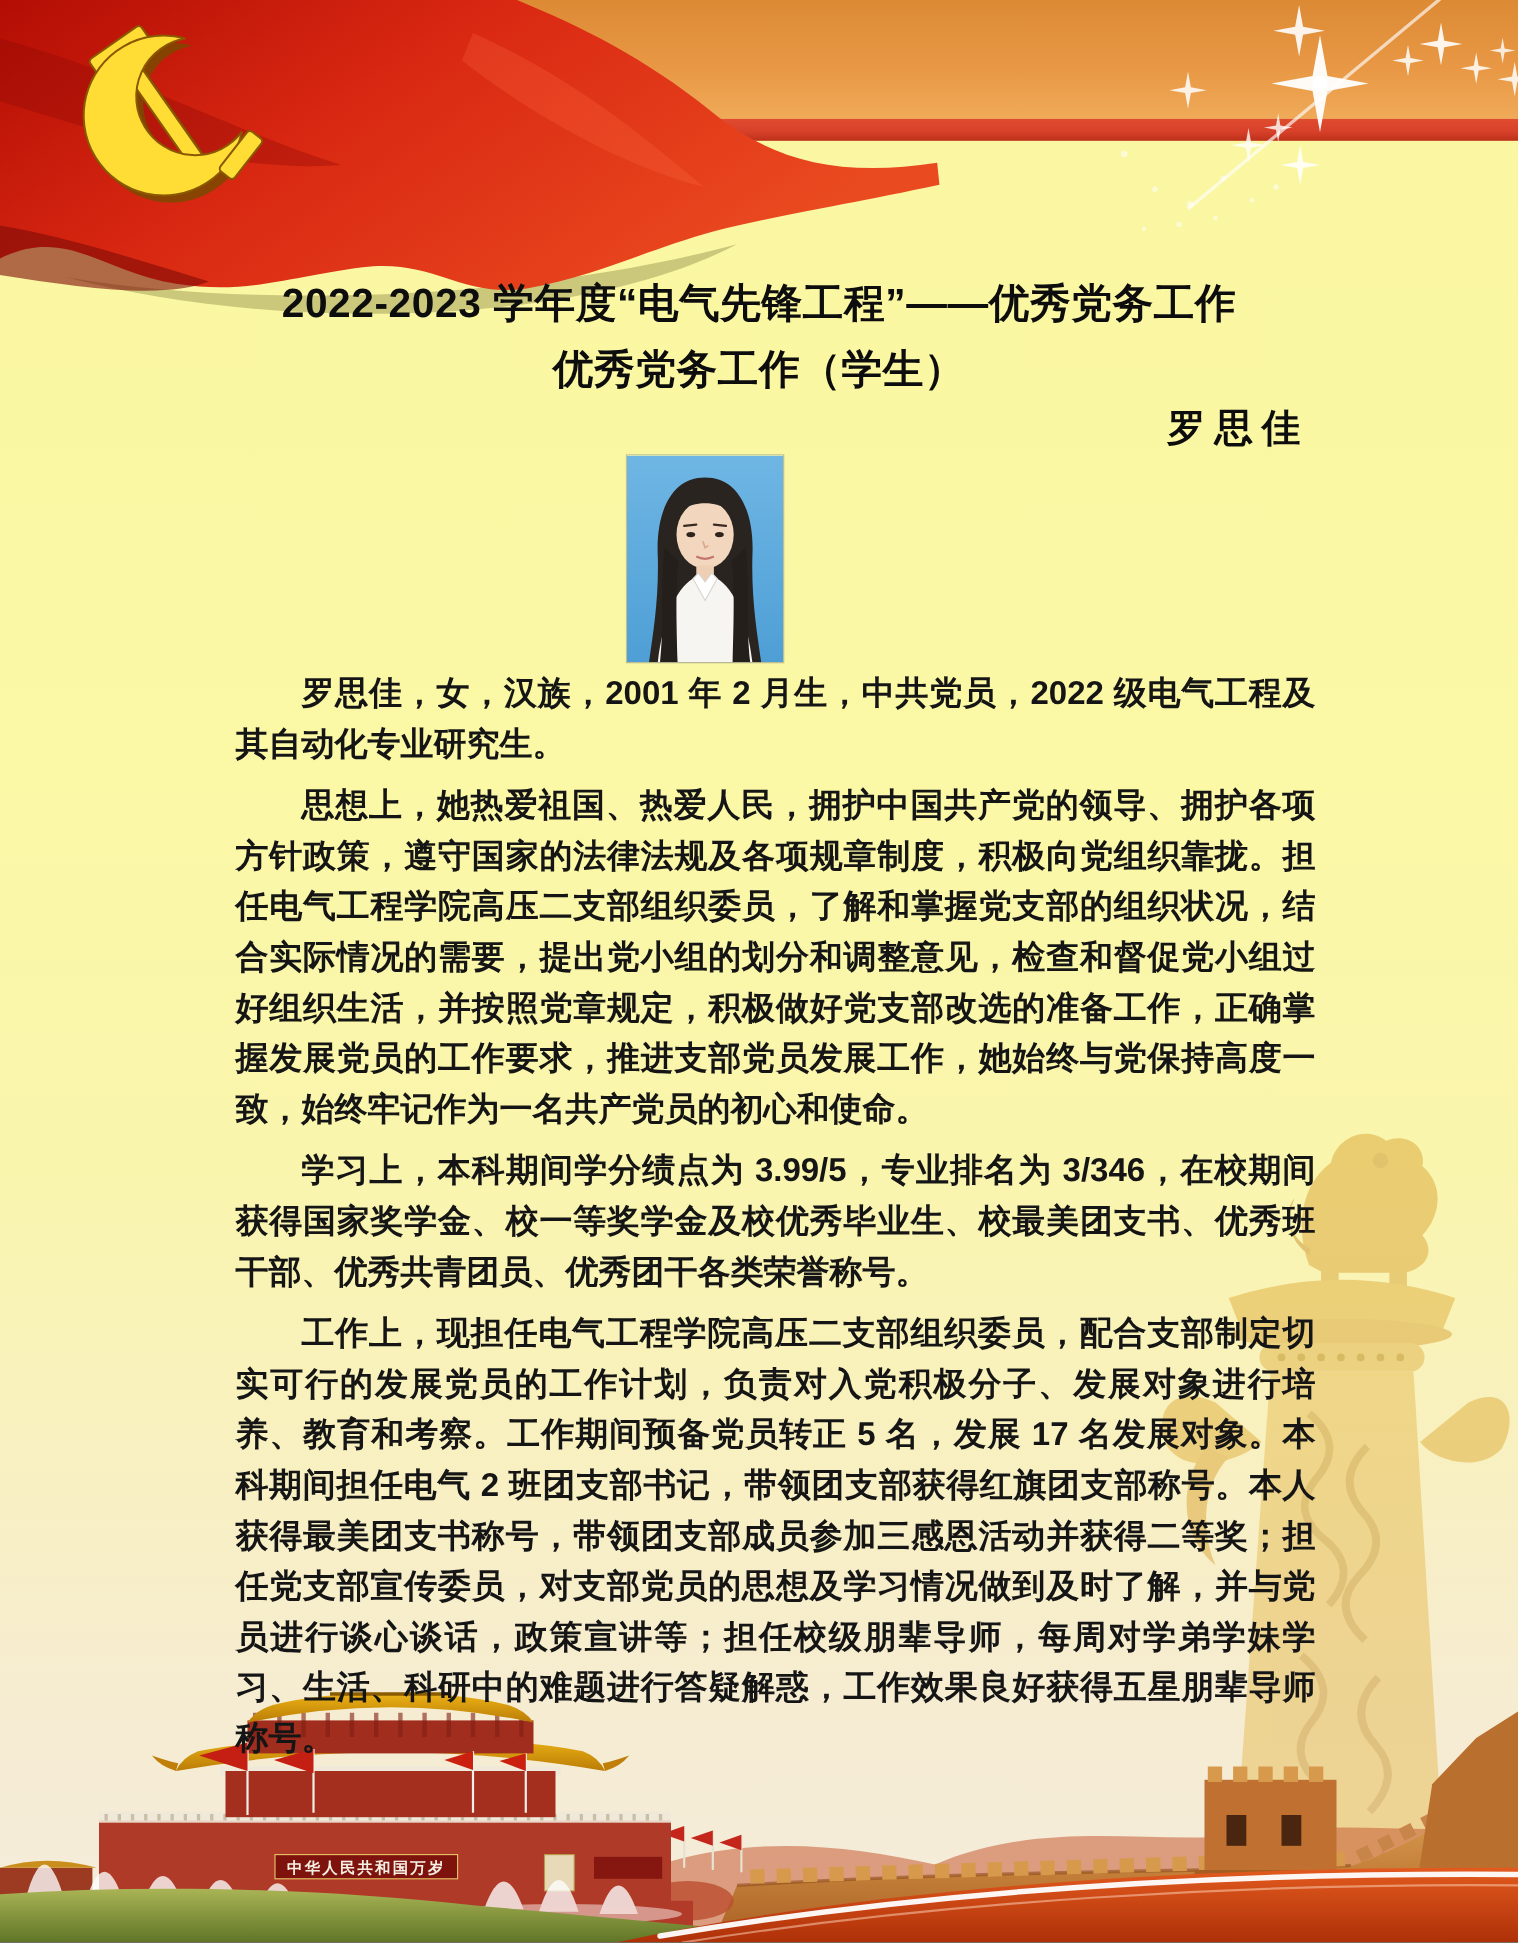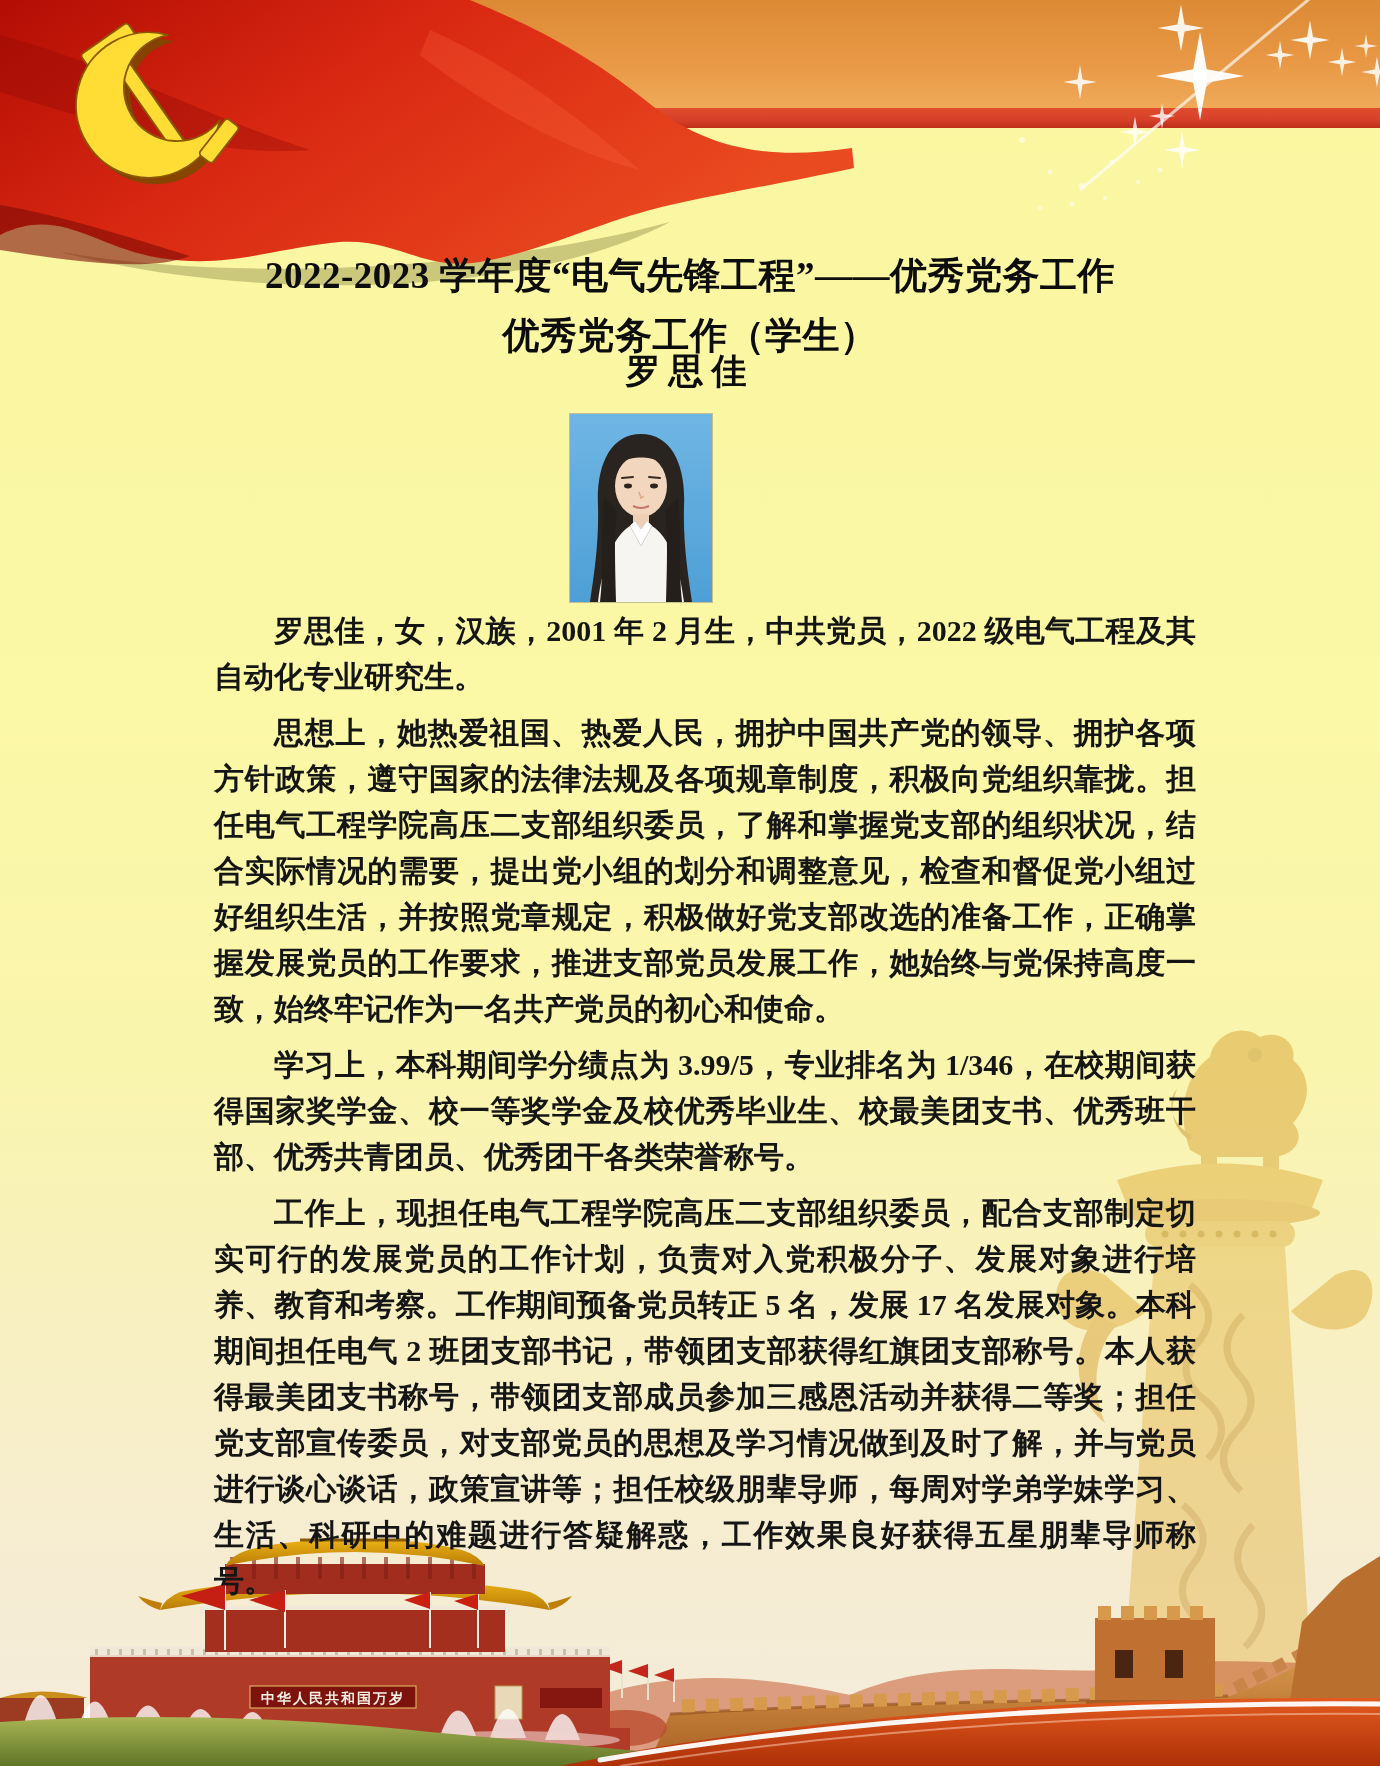"2022-2023 学年度“电气先锋工程”——优秀党务工作" .poster { font-family: Liberation Serif, serif -> Liberation Sans, sans-serif }
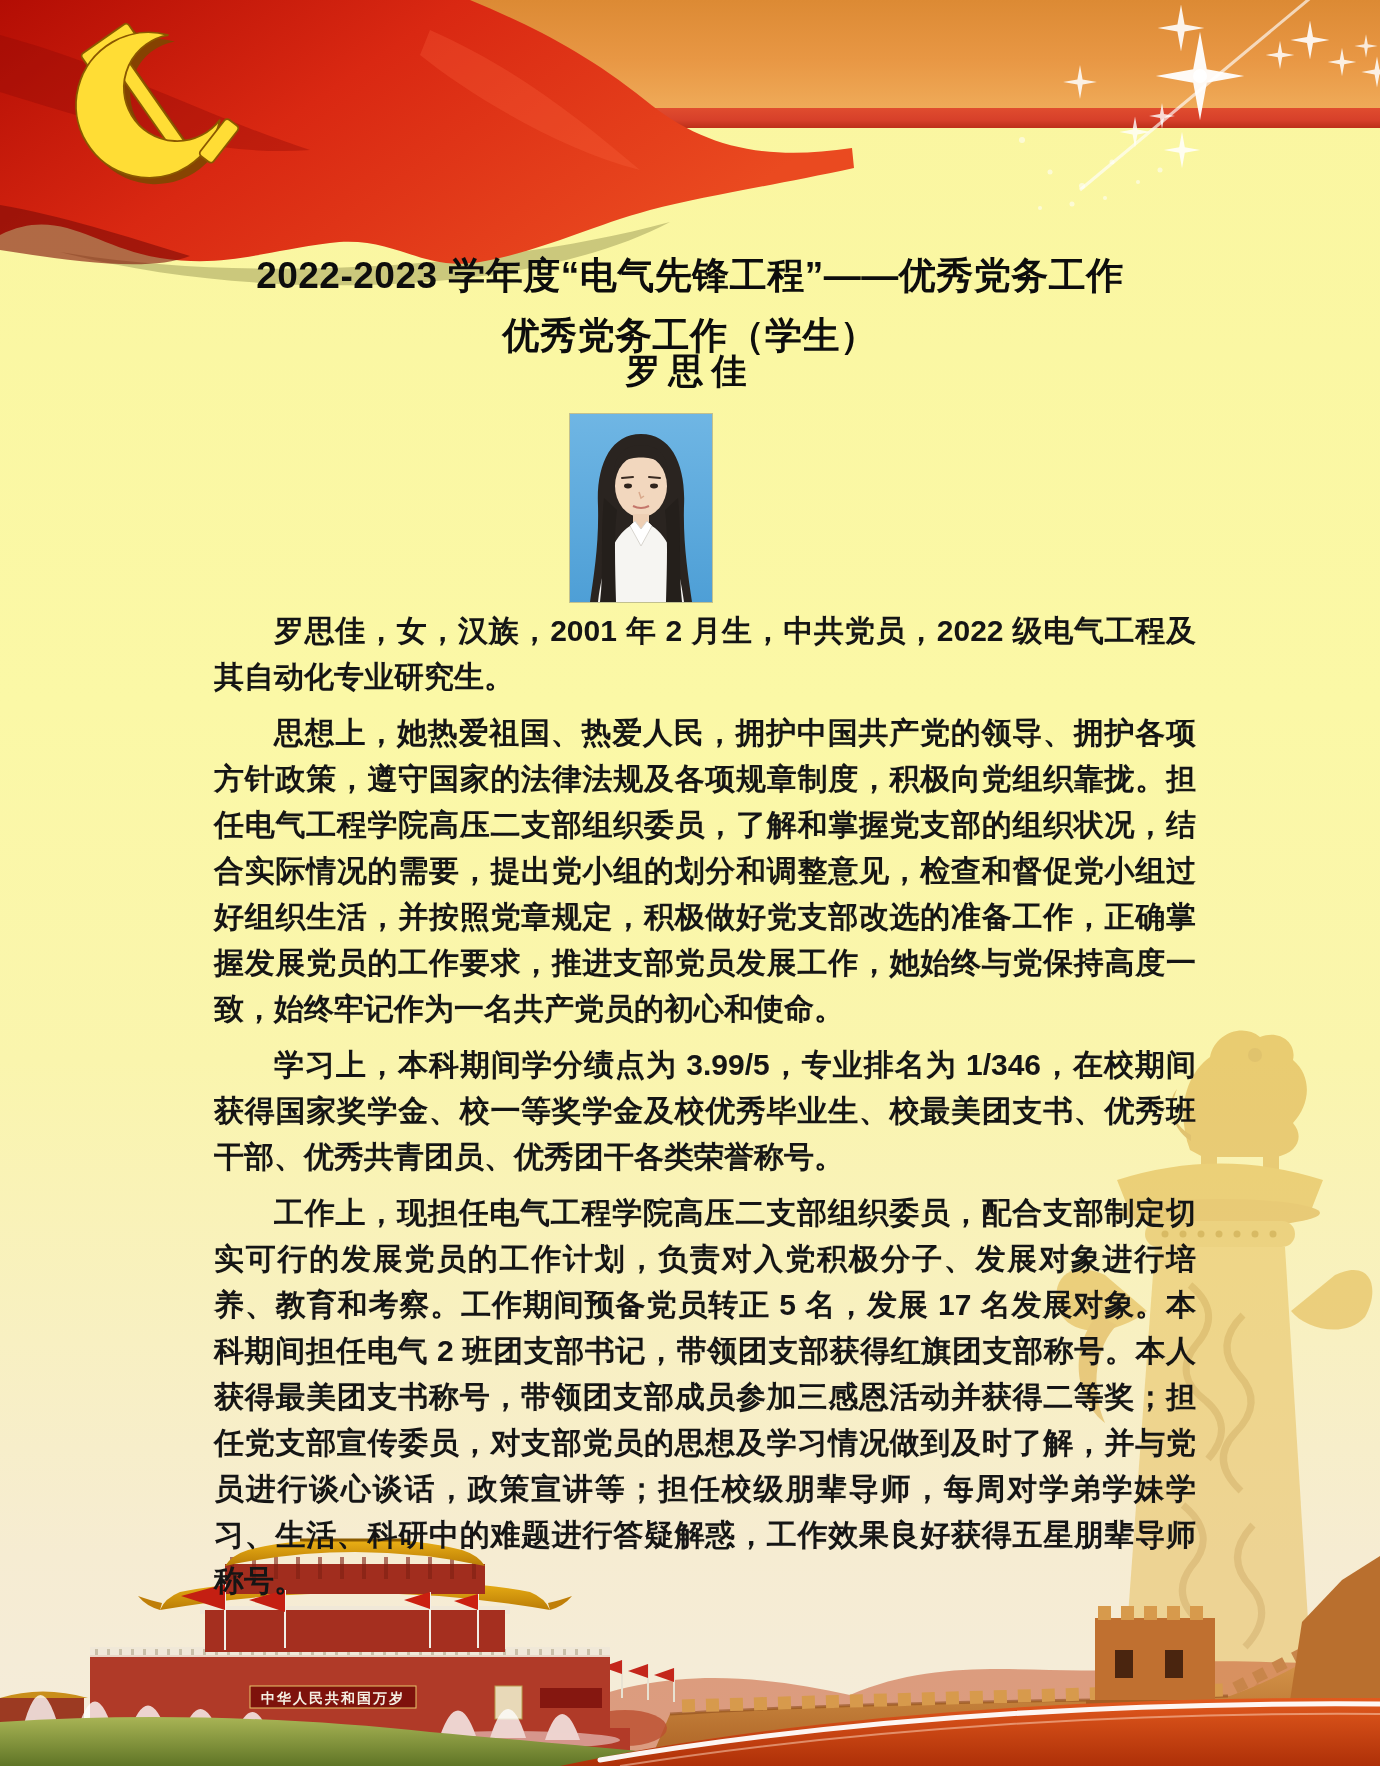"罗思佳" .person-name { text-align: center -> right; top: 348px -> 366px }
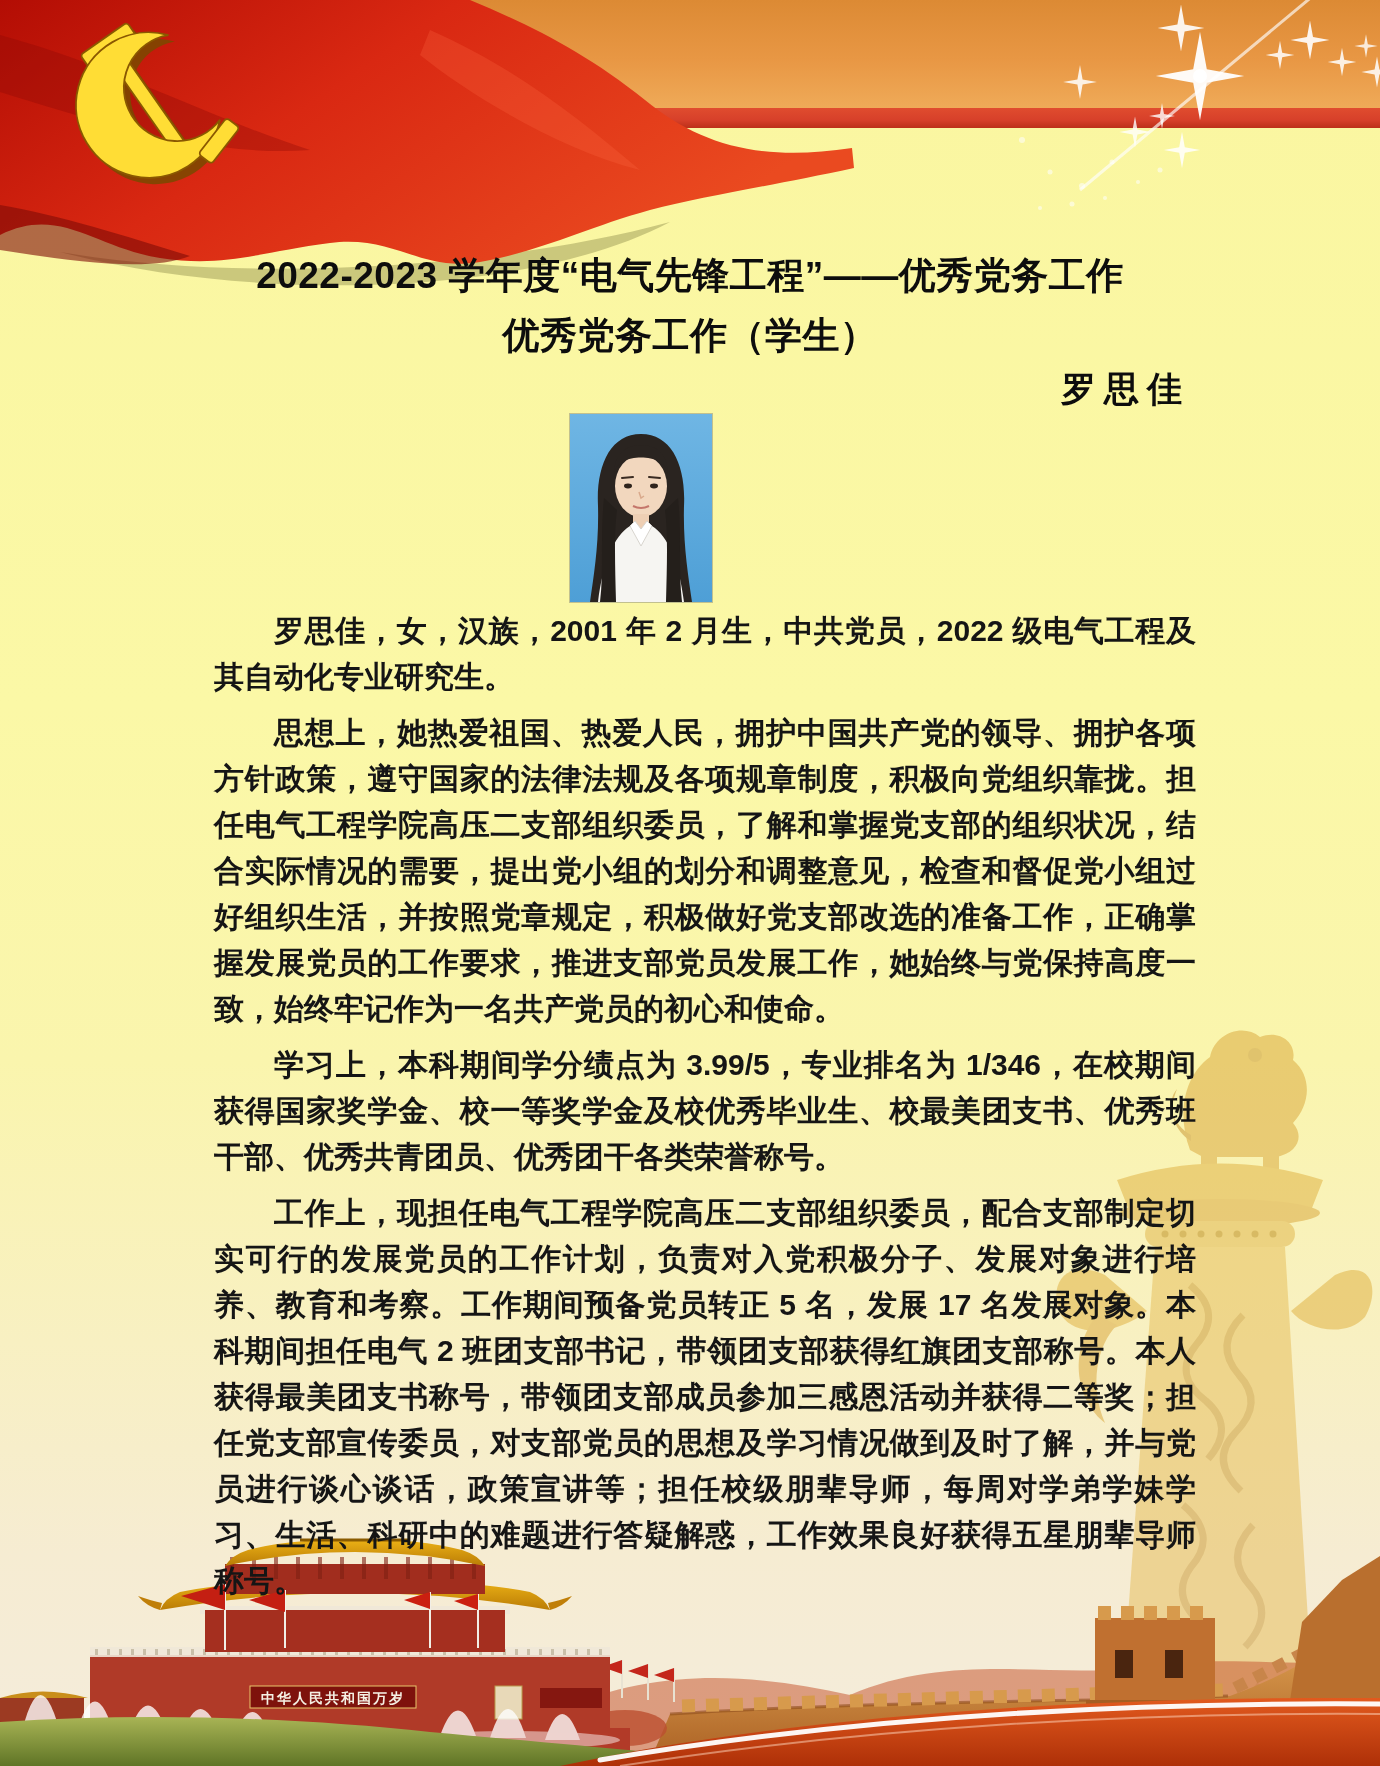"学习上，本科期间学分绩点为 3.99/5，专业排名为" p { text: 1/346 -> 3/346 }
